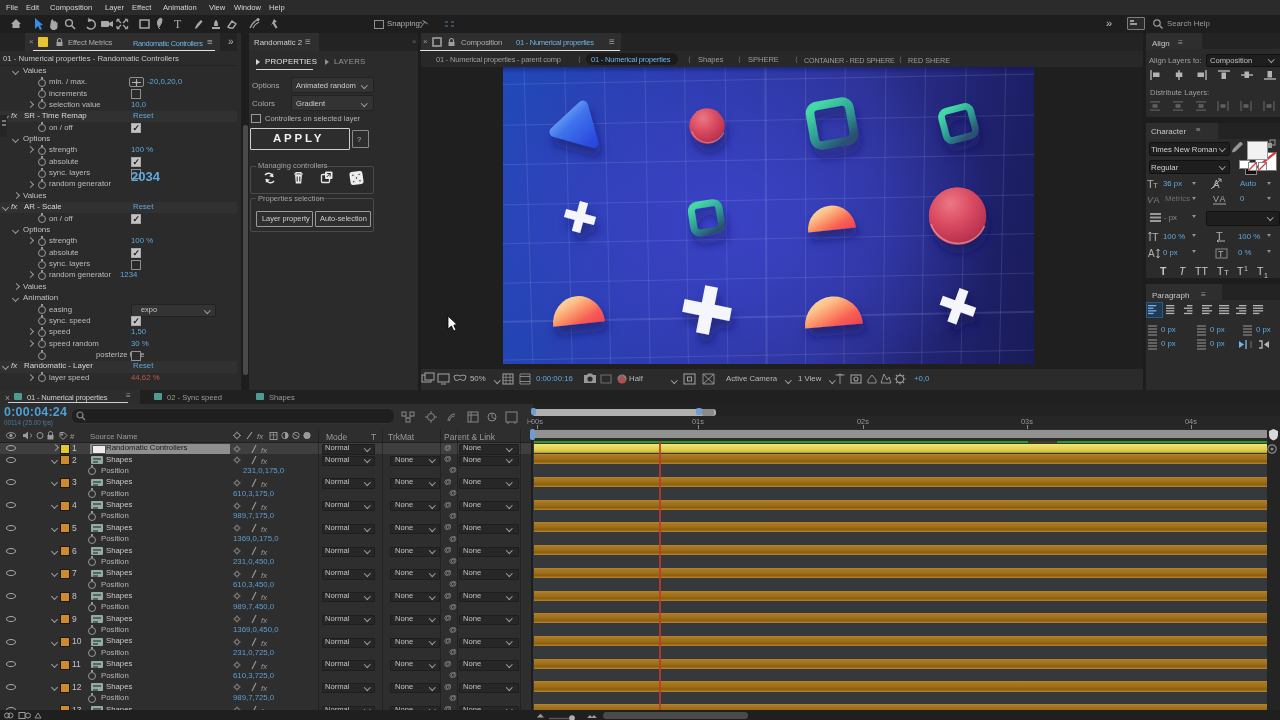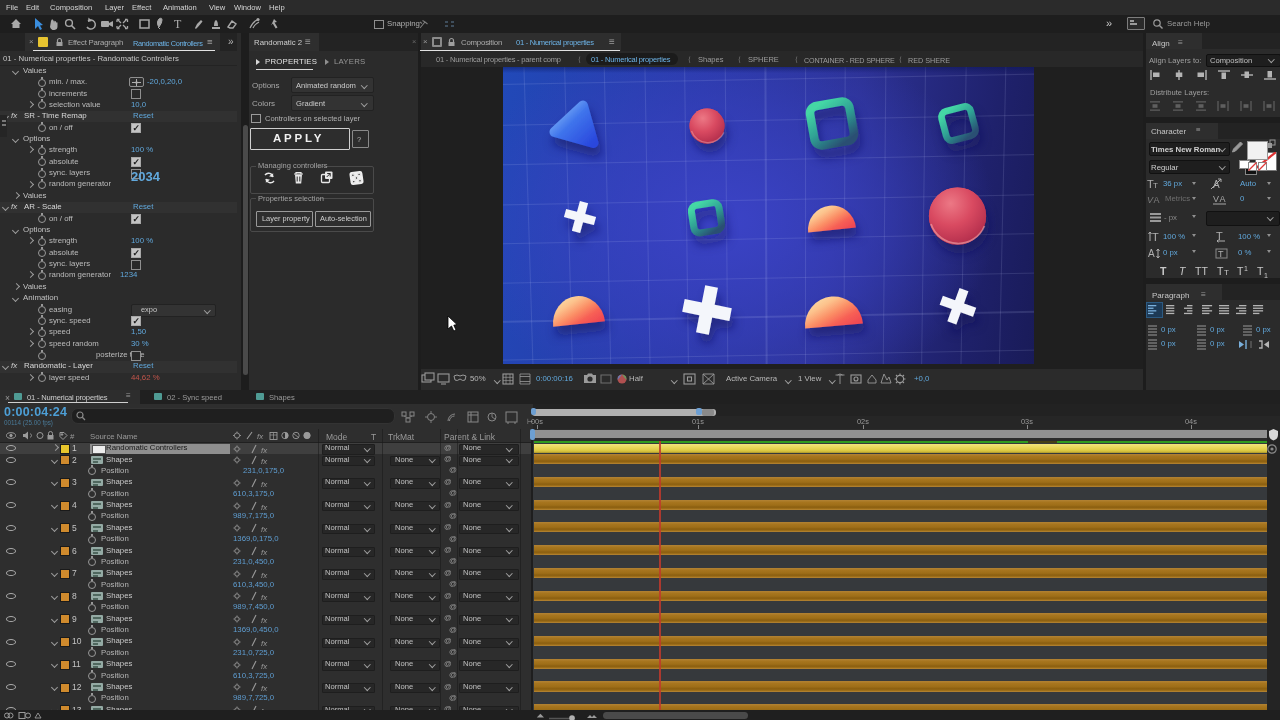"Effect Paragraph" div.t { text: Paragraph -> Metrics }
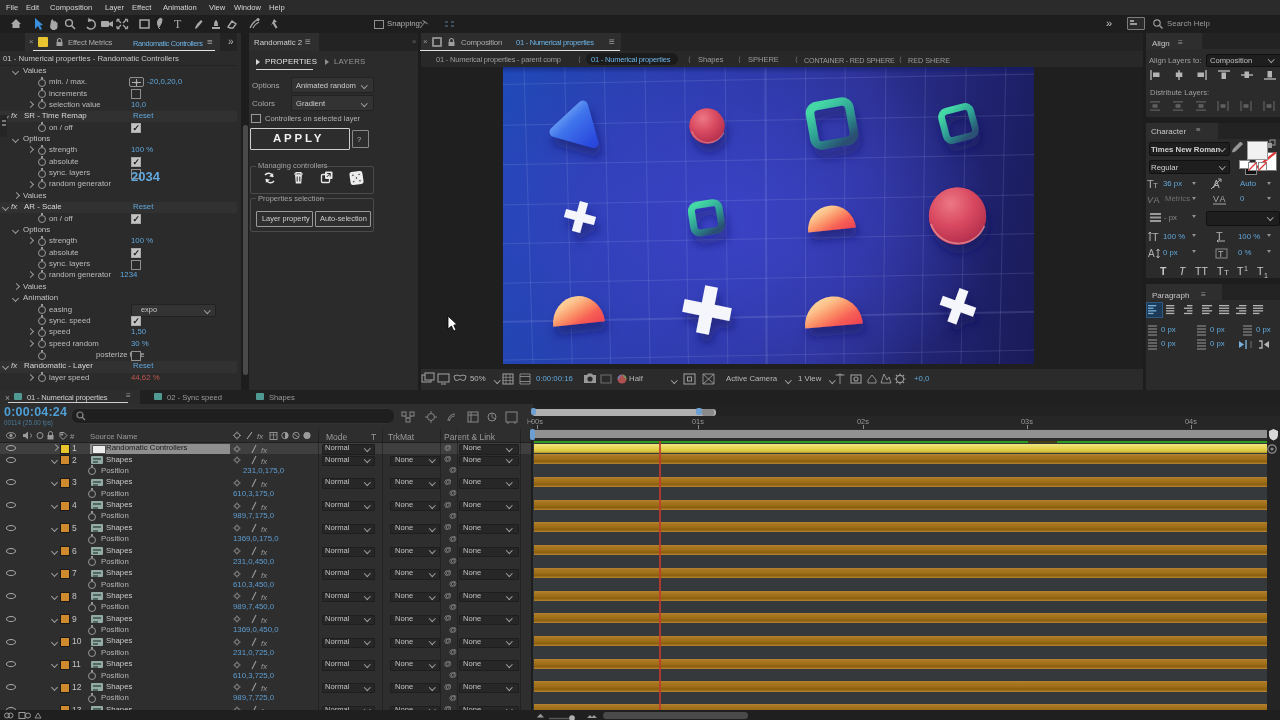"Times New Roman" div.t { font-weight: bold -> normal }
